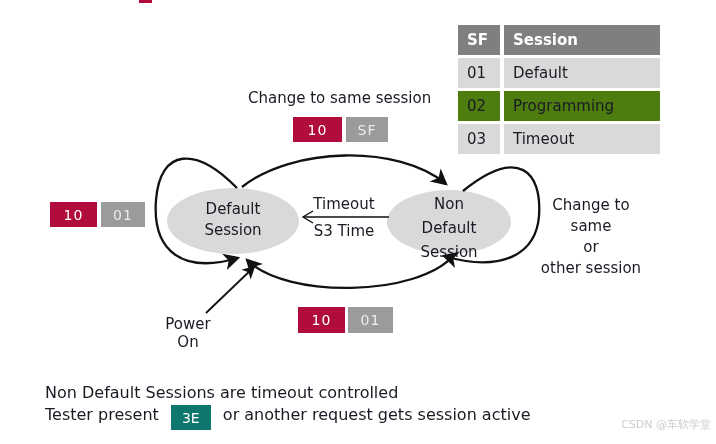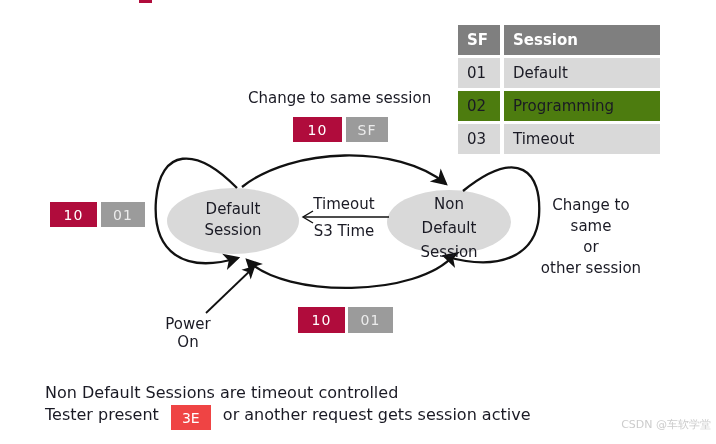"3E" .foot2 .codebox-inline { background: #ef4444 -> #0f766e }
